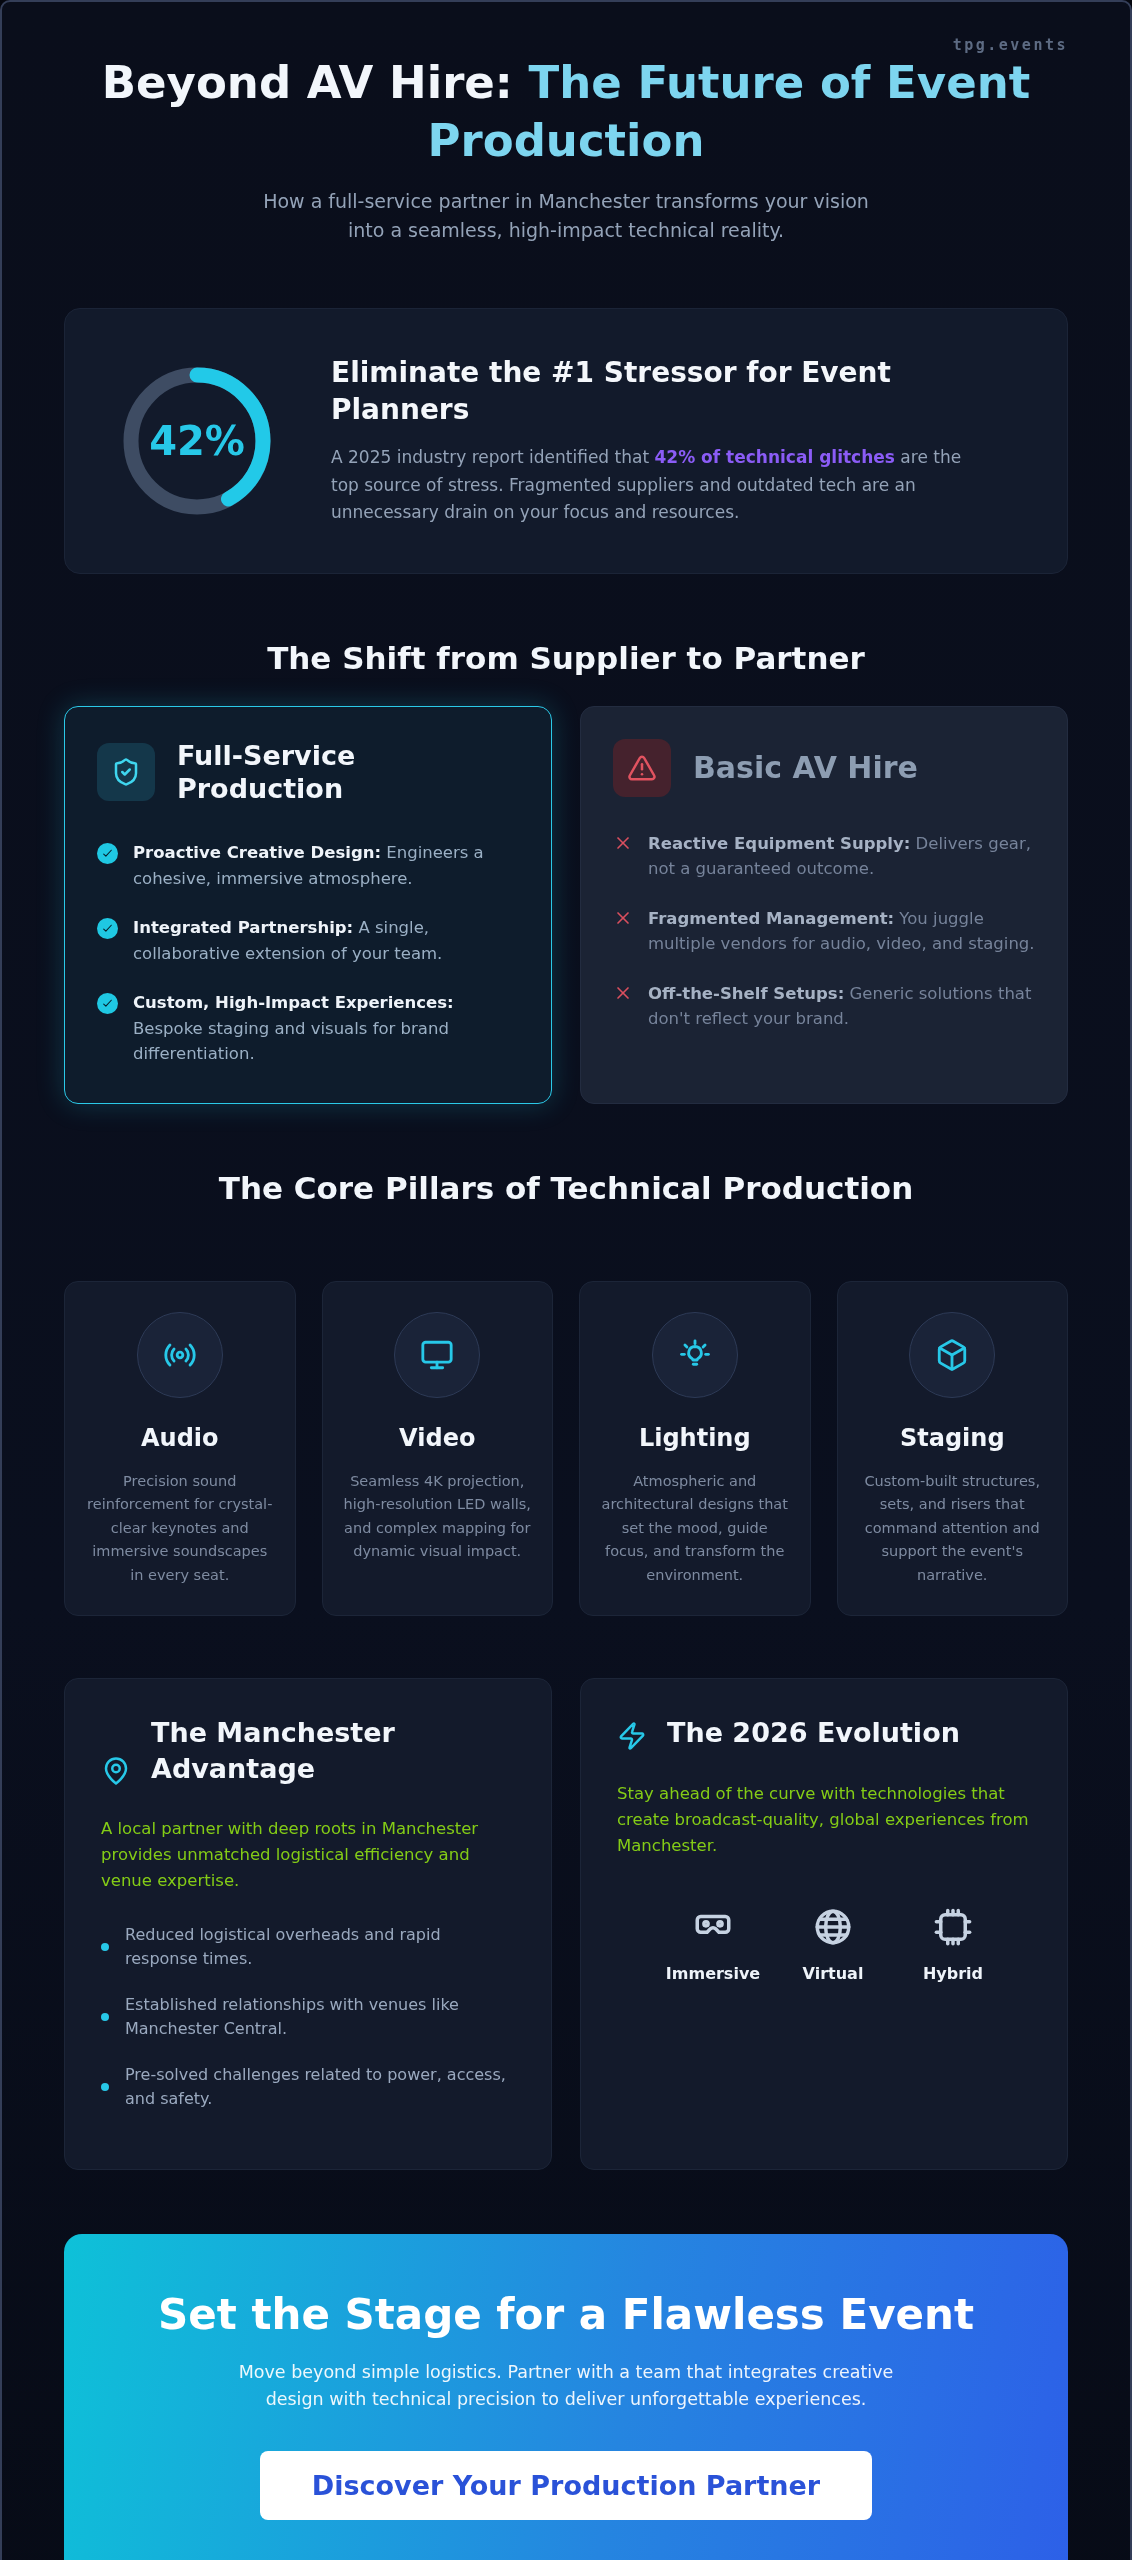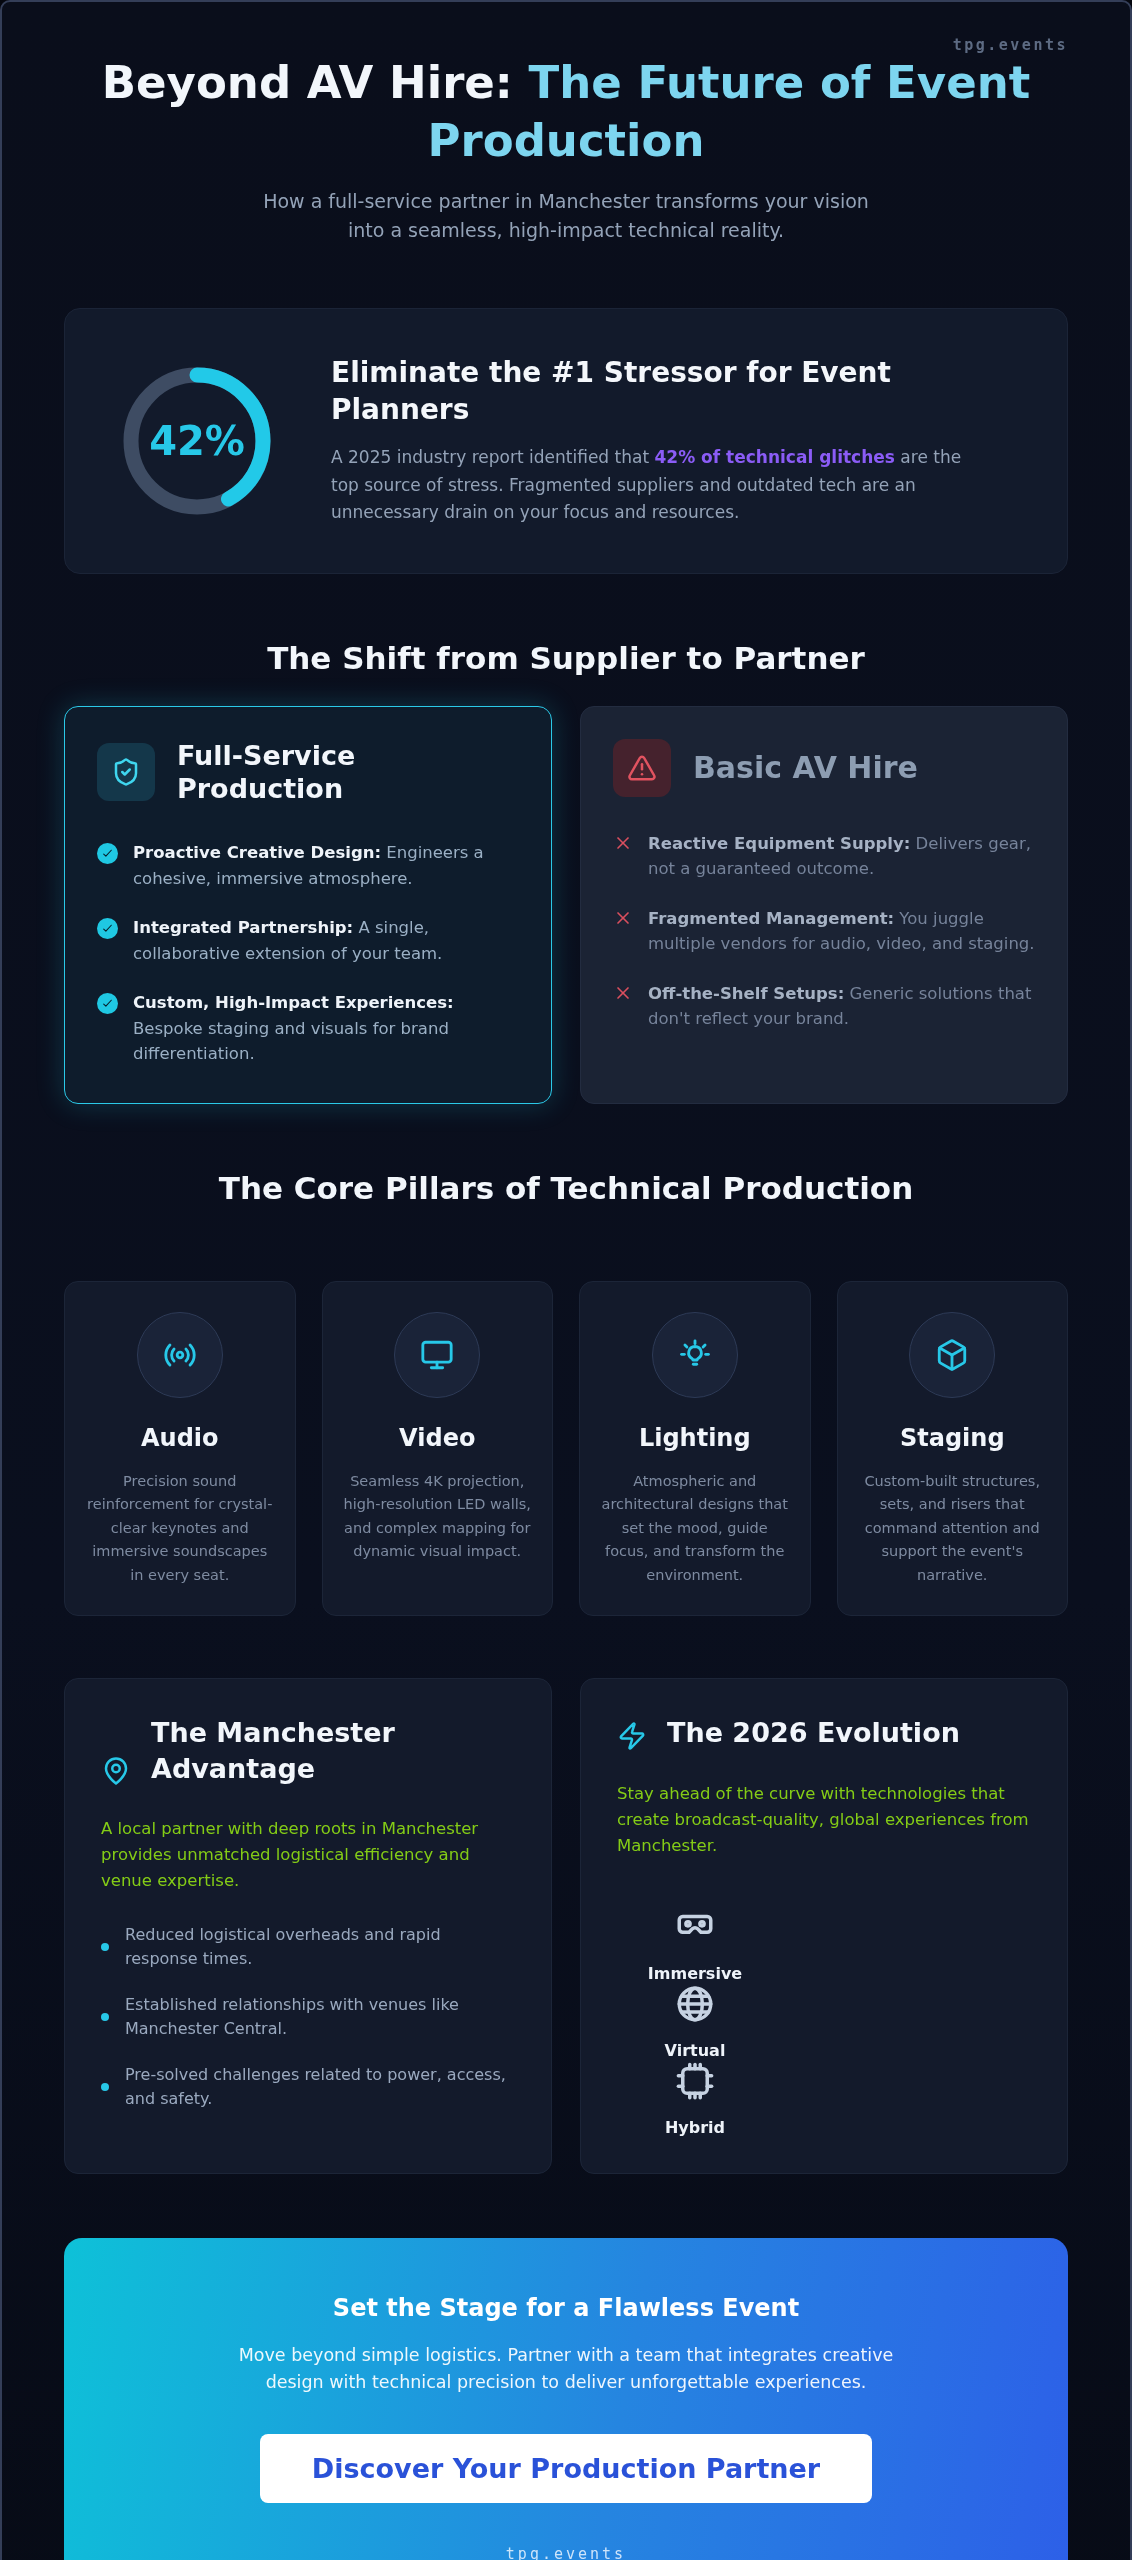"Immersive" .evo-features { flex-direction: column -> none }
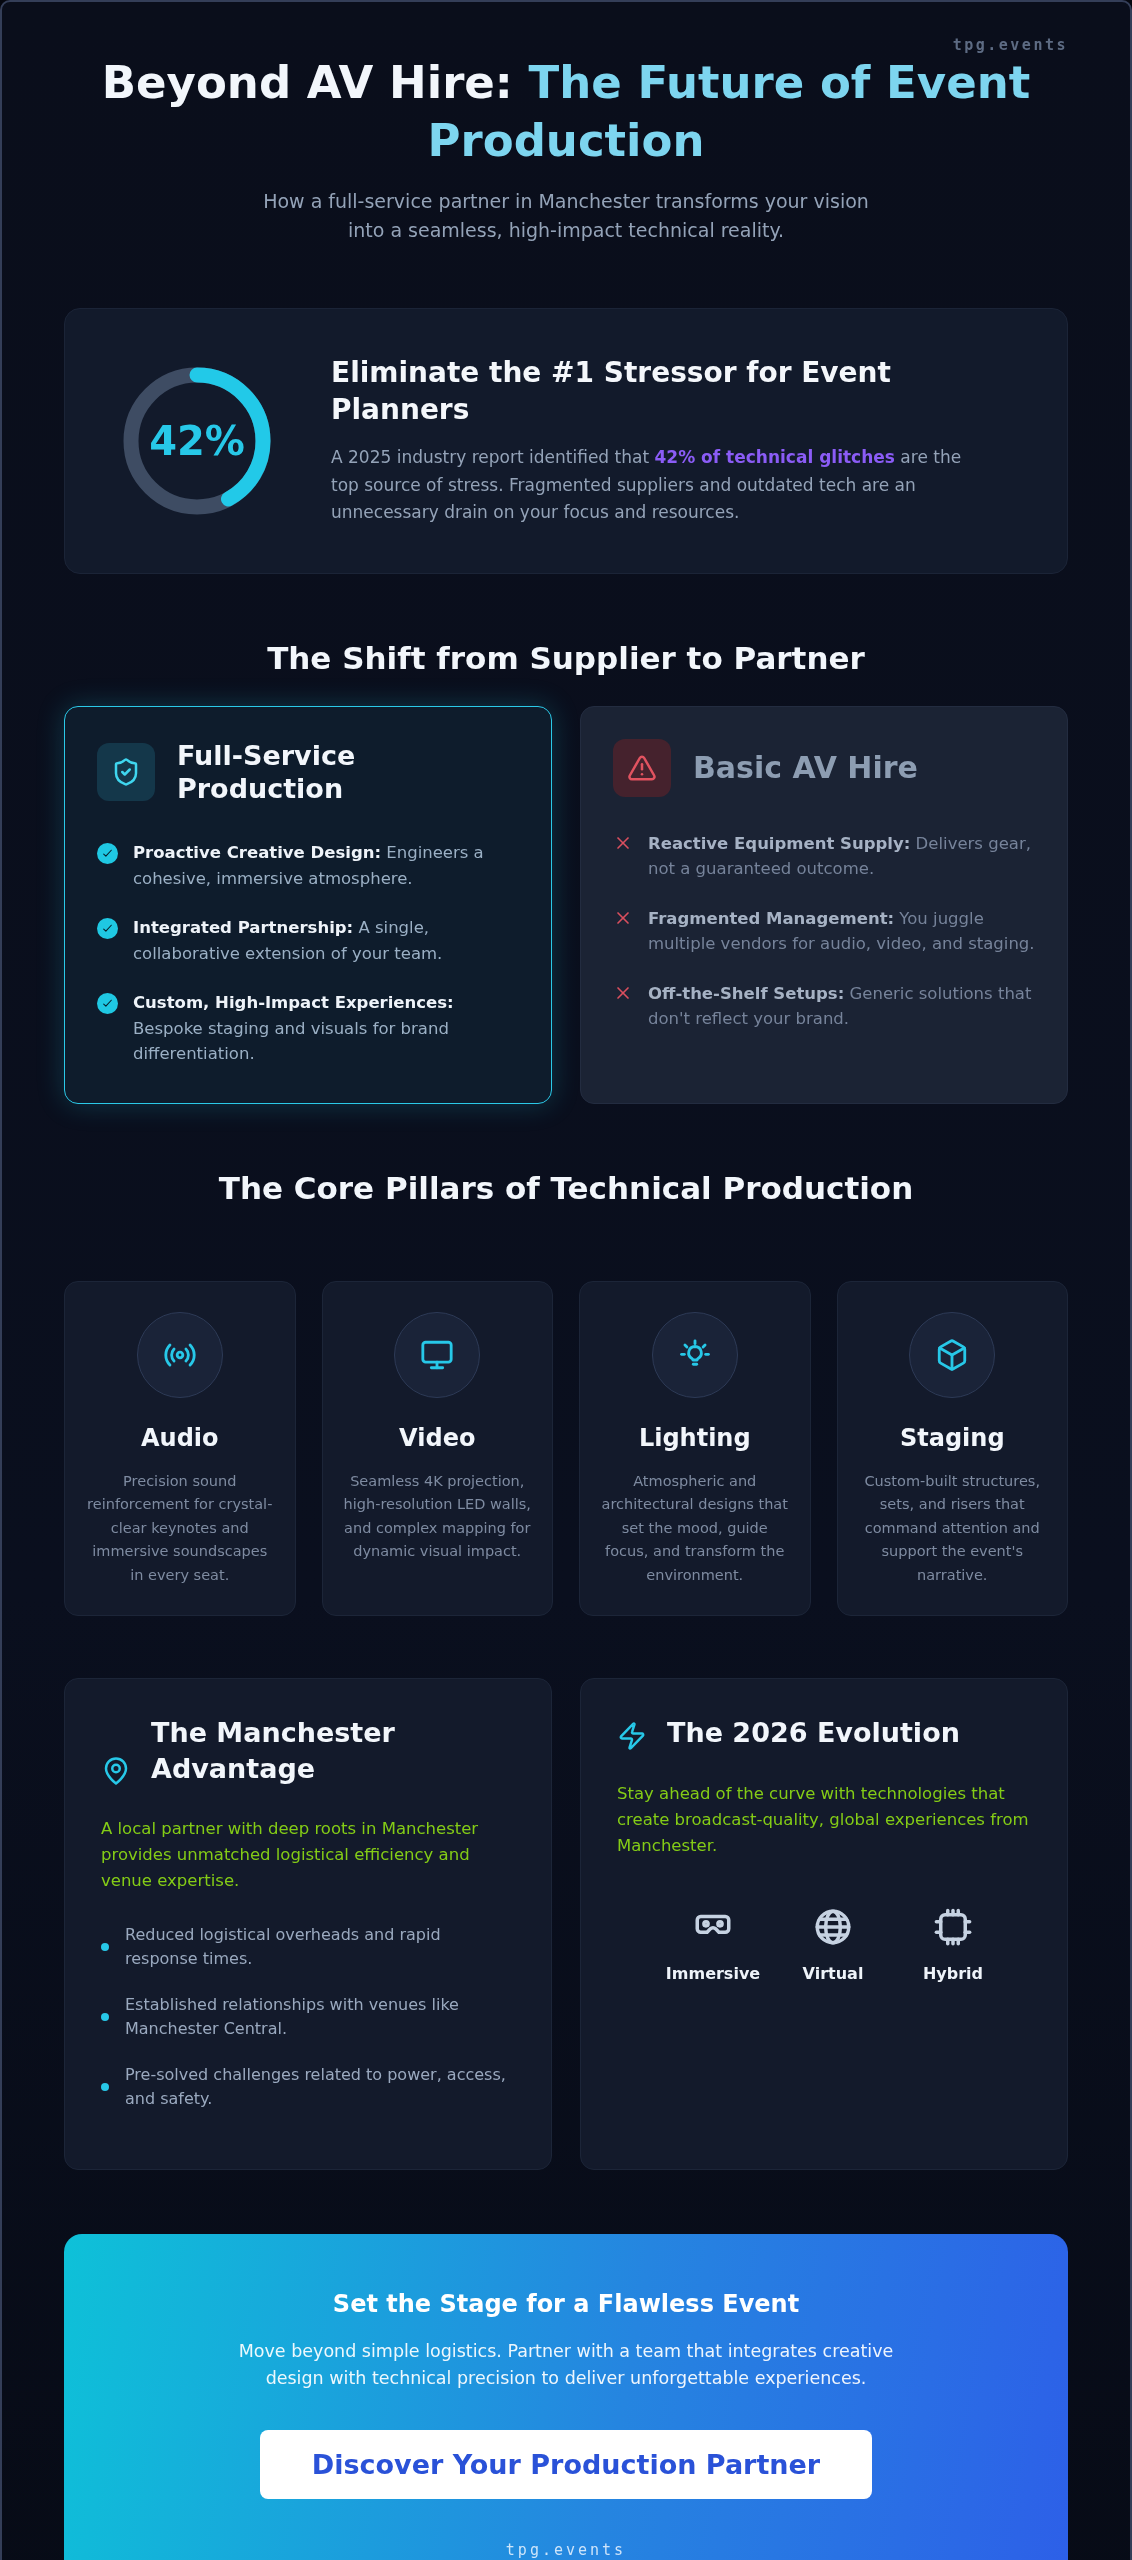"Set the Stage for a" .cta-heading { font-size: 24px -> 42px }
